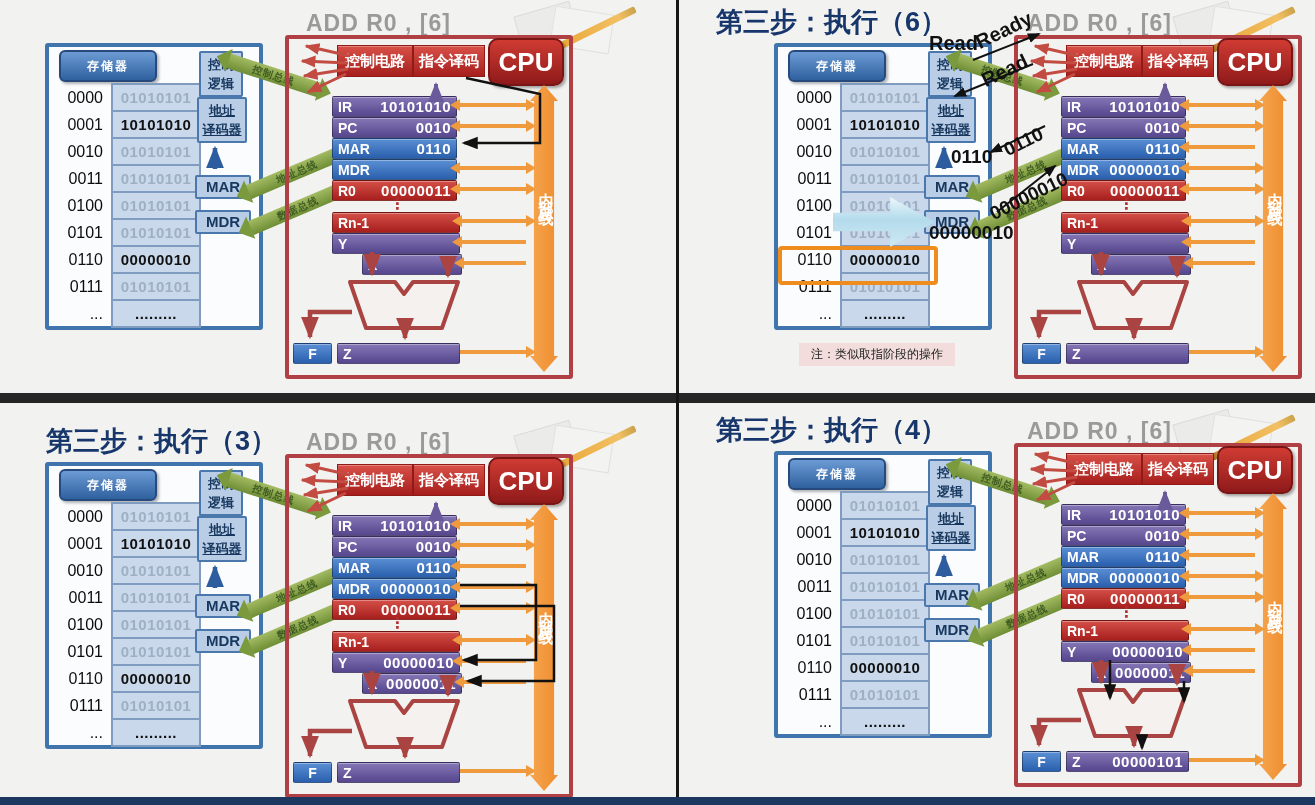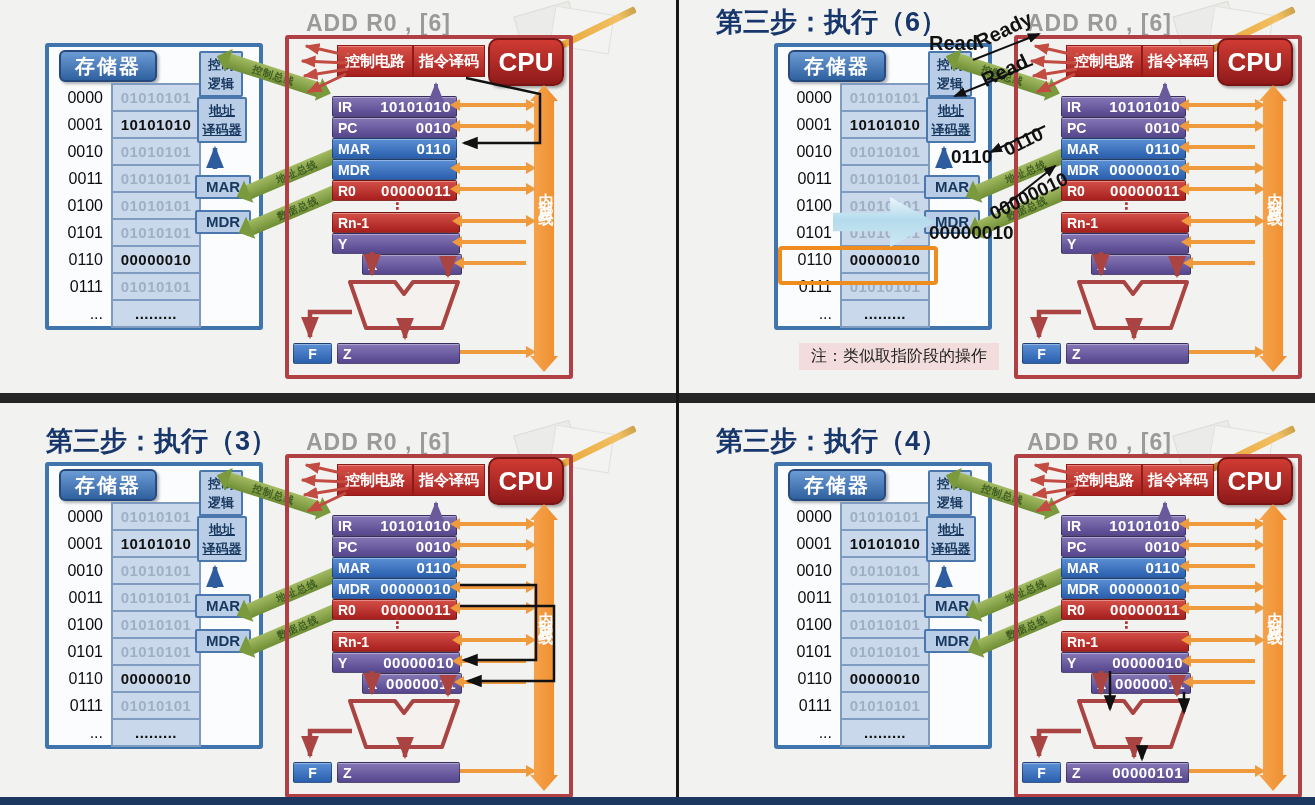"存储器" .mem-badge { font-size: 20px -> 12px }
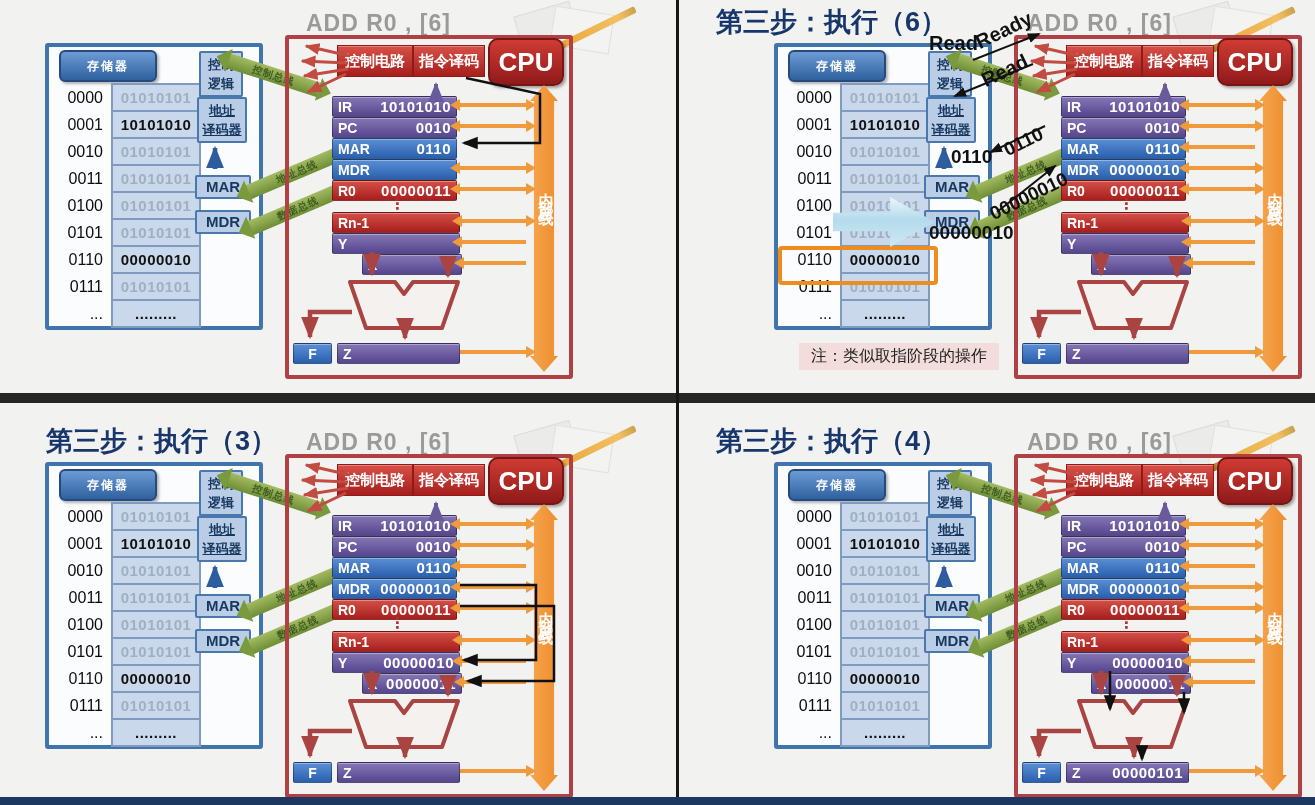"注：类似取指阶段的操作" .note { font-size: 16px -> 12px }
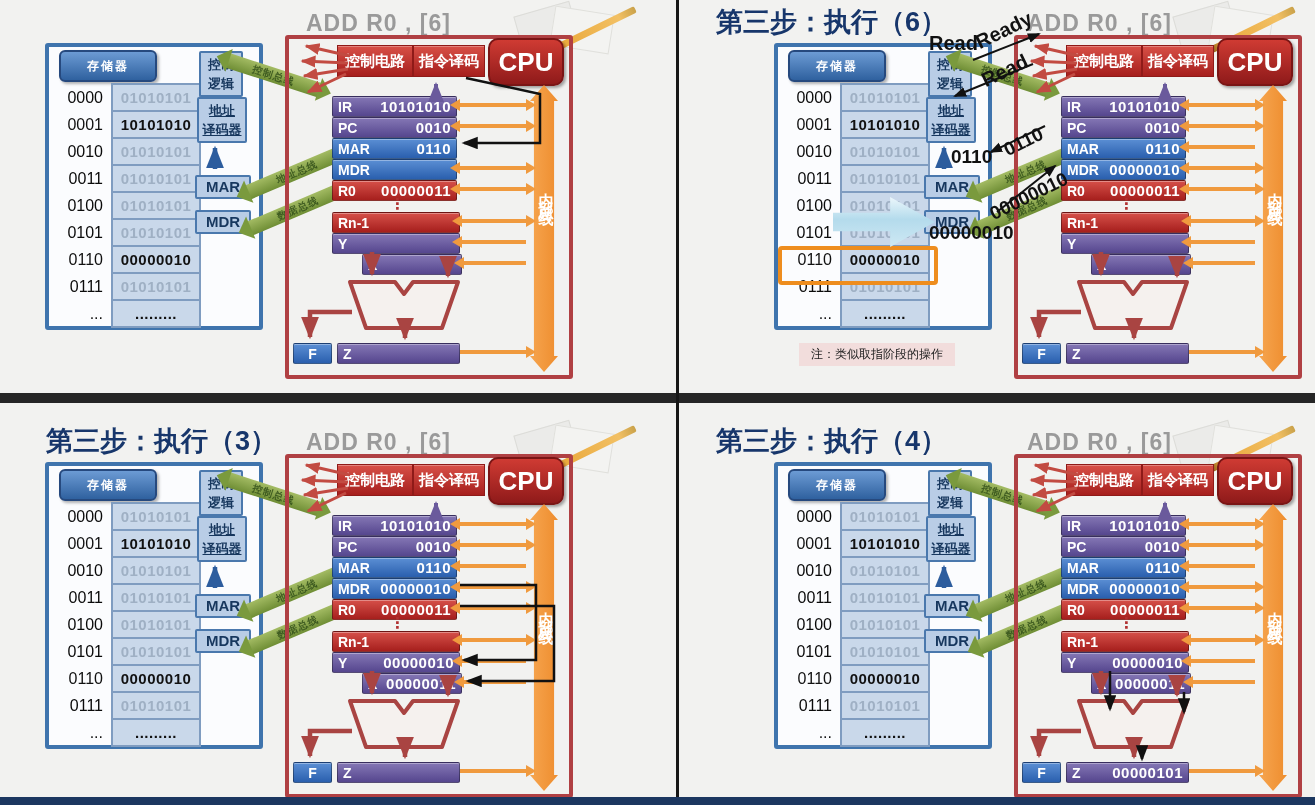"第三步：执行（4）" div.quad { top: 419px -> 408px }
